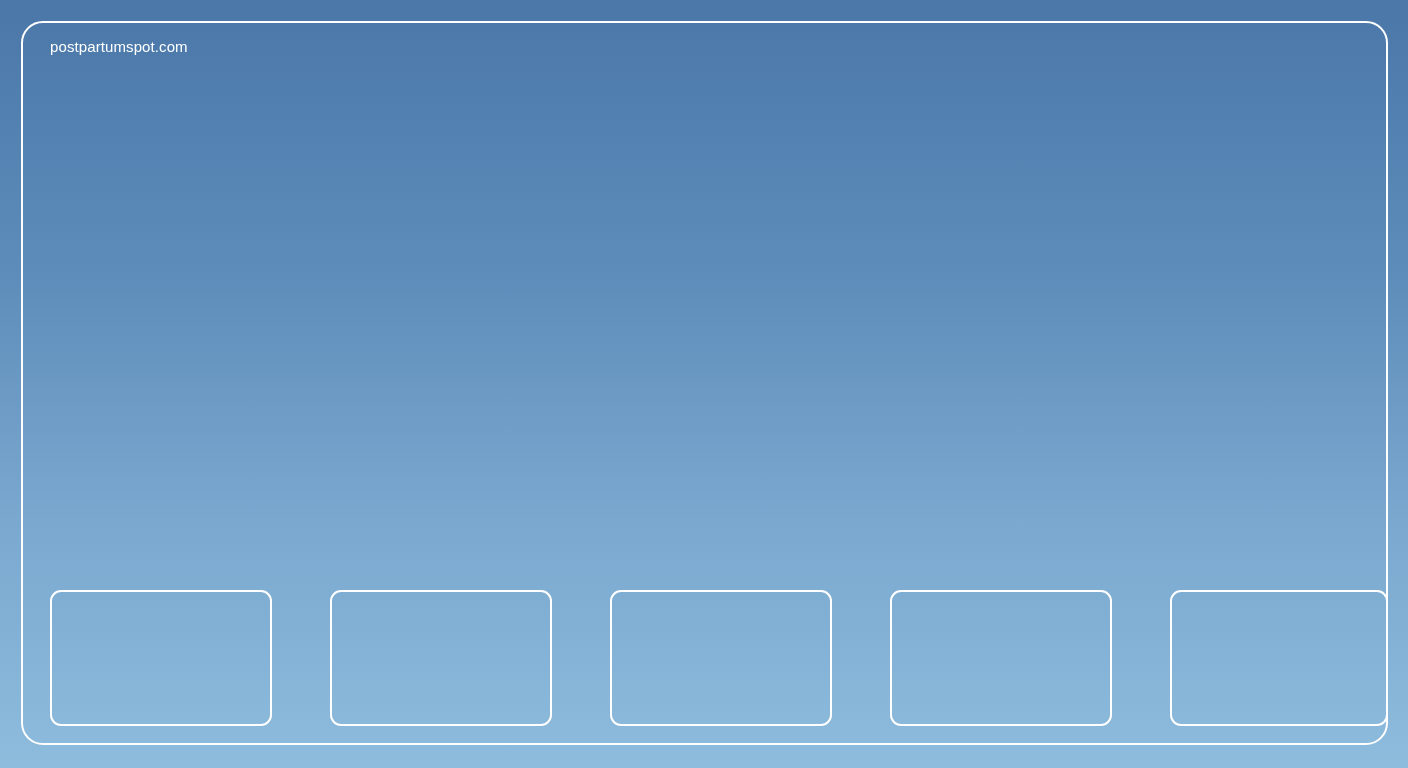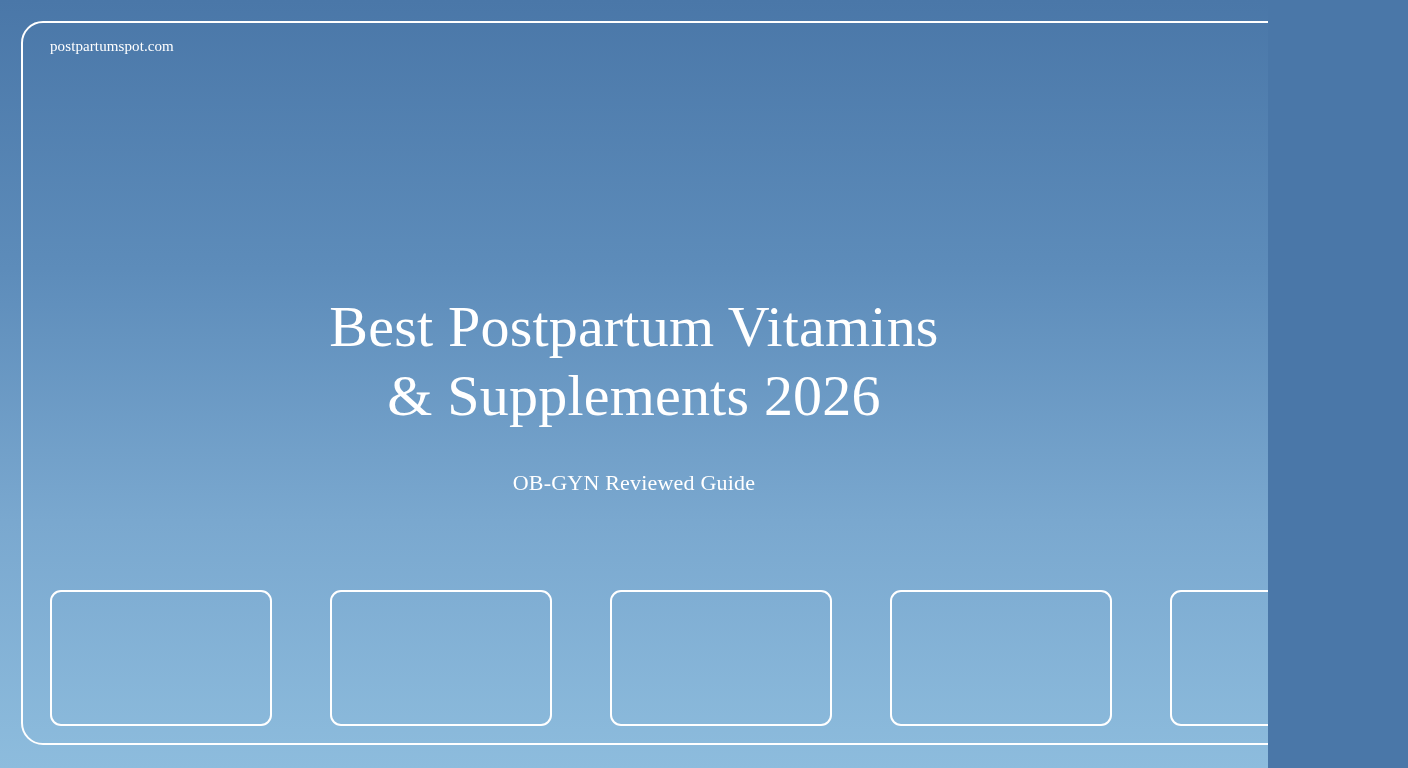"postpartumspot.com" #slide { font-family: Liberation Serif, serif -> none; width: 1268px -> 1408px }
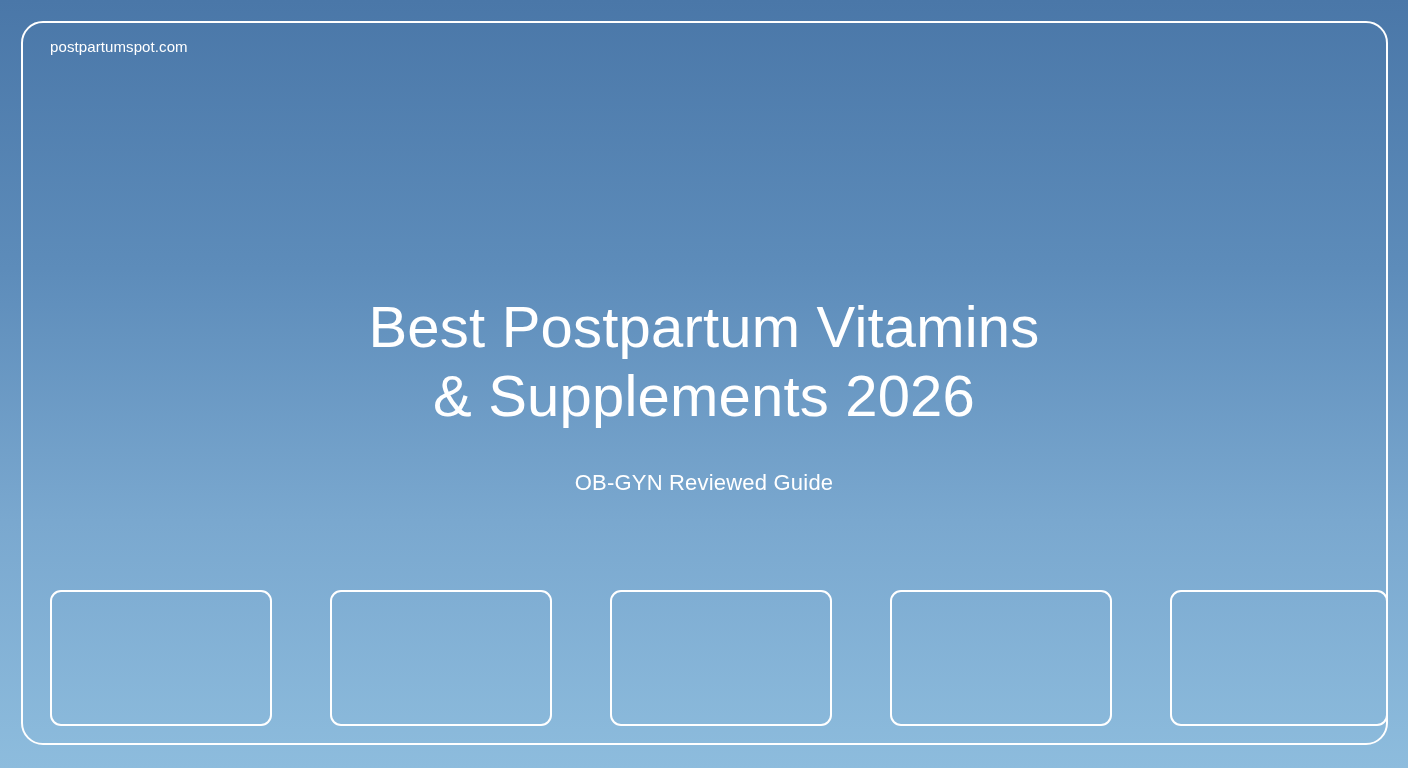"Best Postpartum Vitamins" div { html: <div> <h1>Best Postpartum Vitamins &amp; Supplements 2026</h1> <div>OB-GYN Reviewed Guide</div> </div> -> none }
